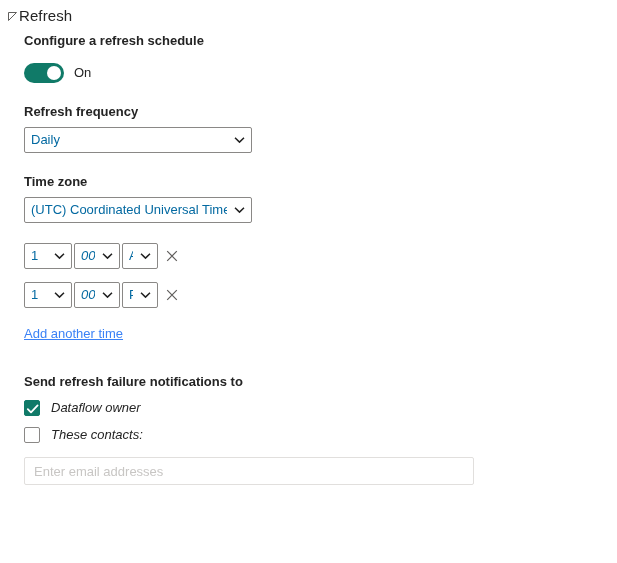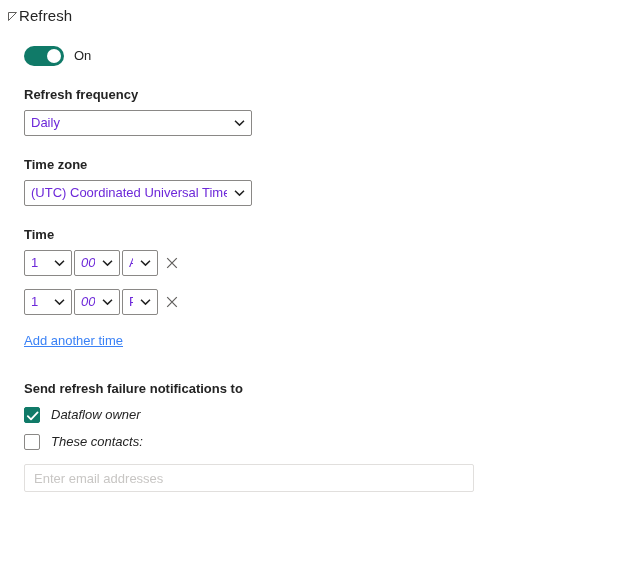"Configure a refresh schedule" div.section-heading { html: none -> <div>Configure a refresh schedule</div> }
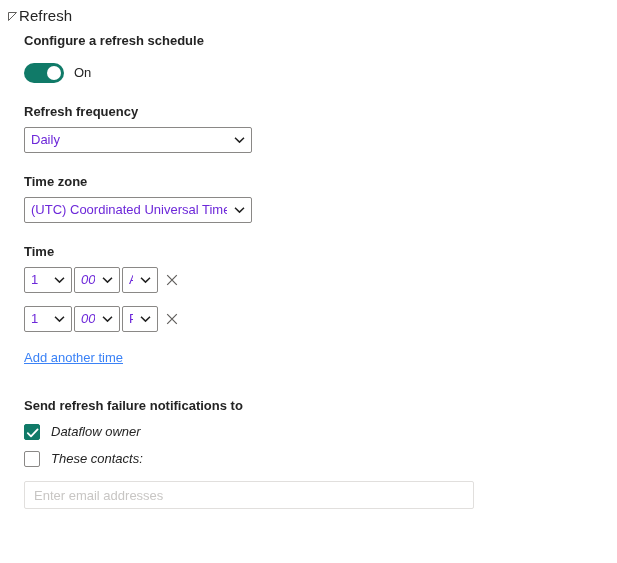"Daily" select.styled { color: #6d28d9 -> #0369a1 }
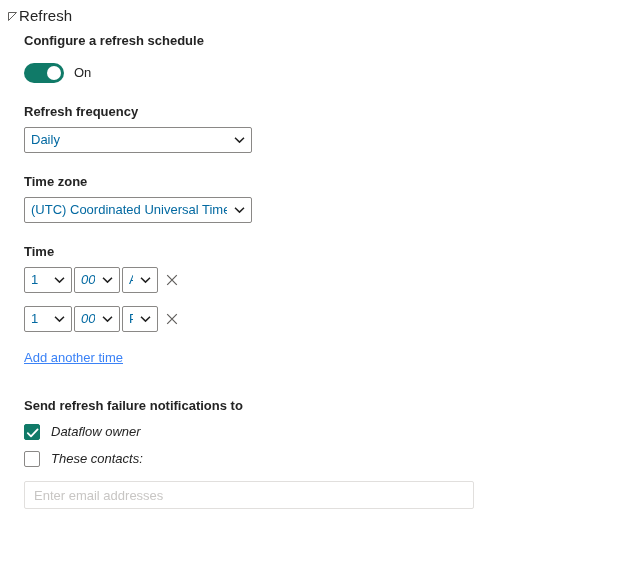"Time" div.field-label { html: <div>Time</div> -> none }
